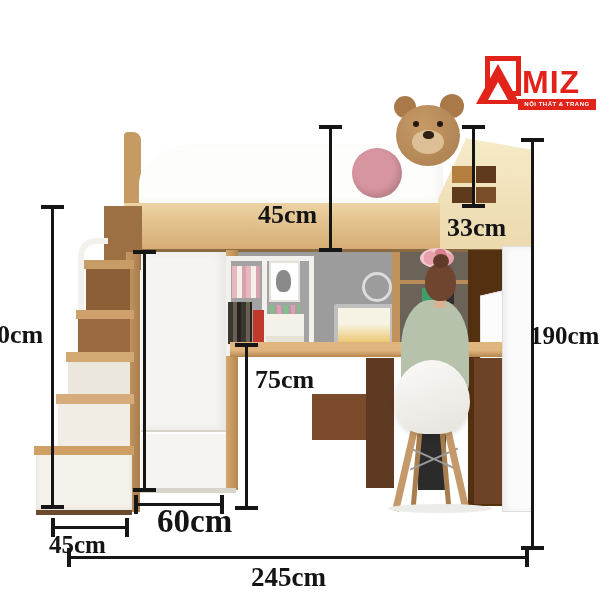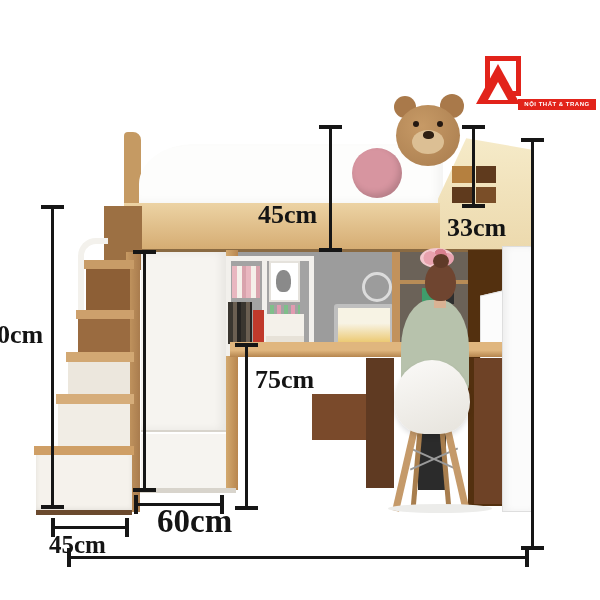"MIZ" div.logo-miz { html: none -> <div>MIZ</div> }
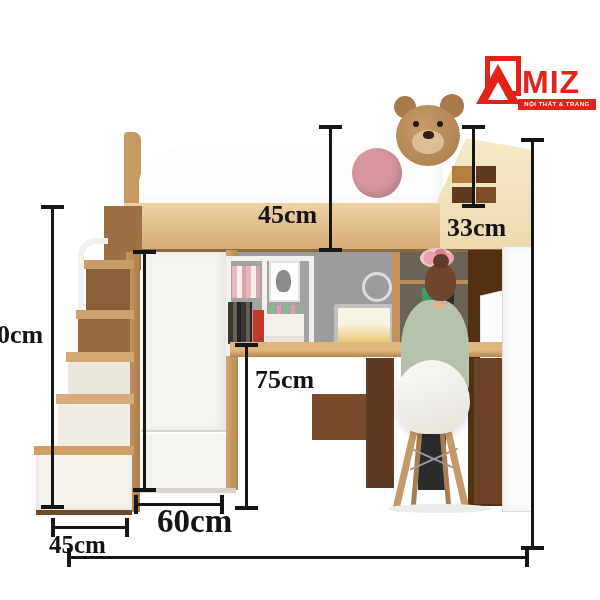"190cm" div.dim-label { html: none -> <div>190cm</div> }
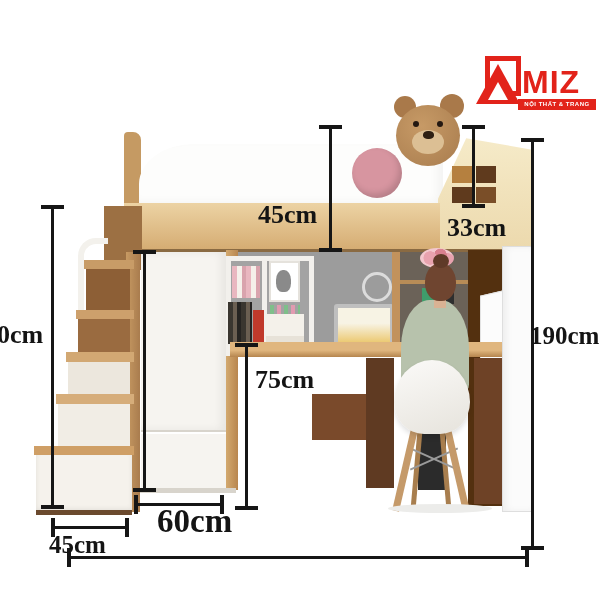"245cm" div.dim-label { html: none -> <div>245cm</div> }
